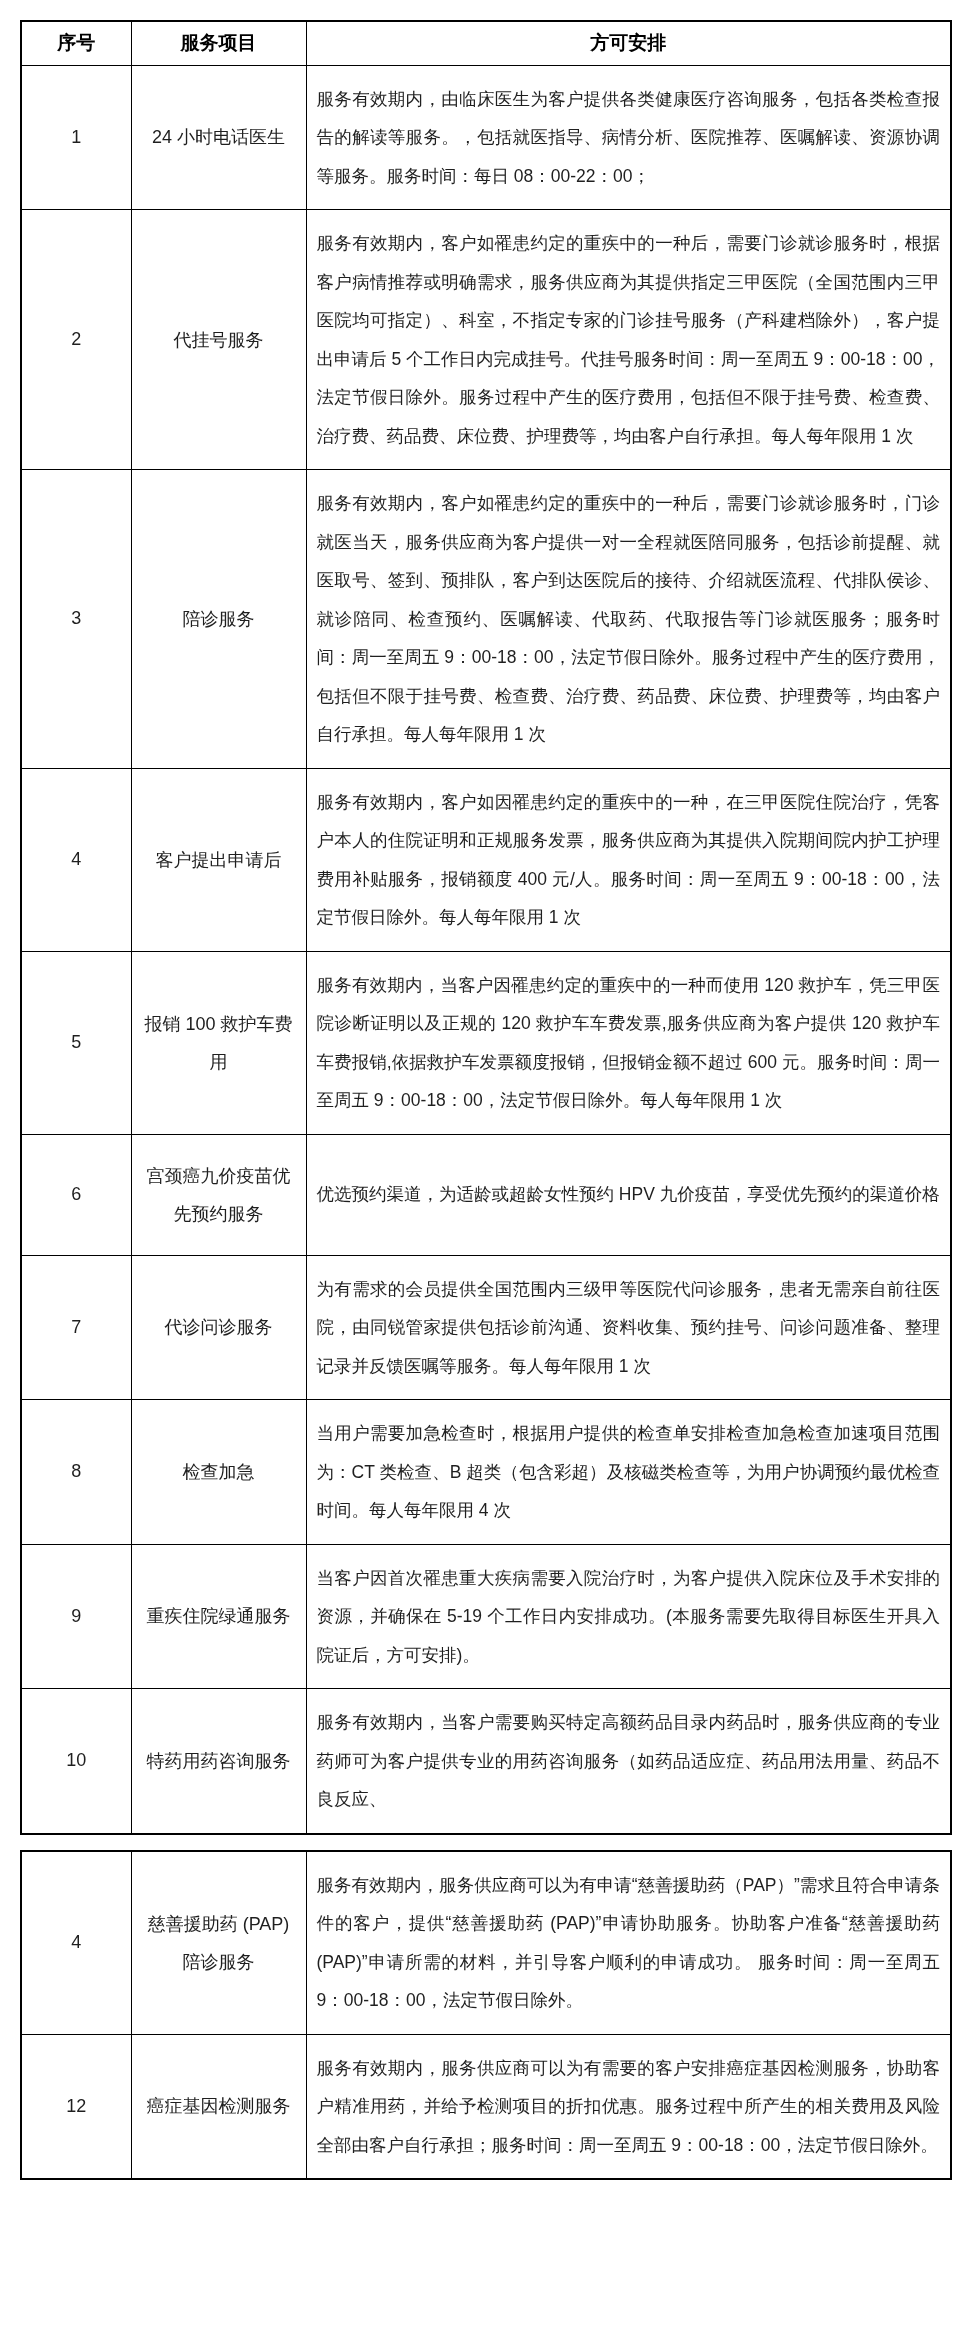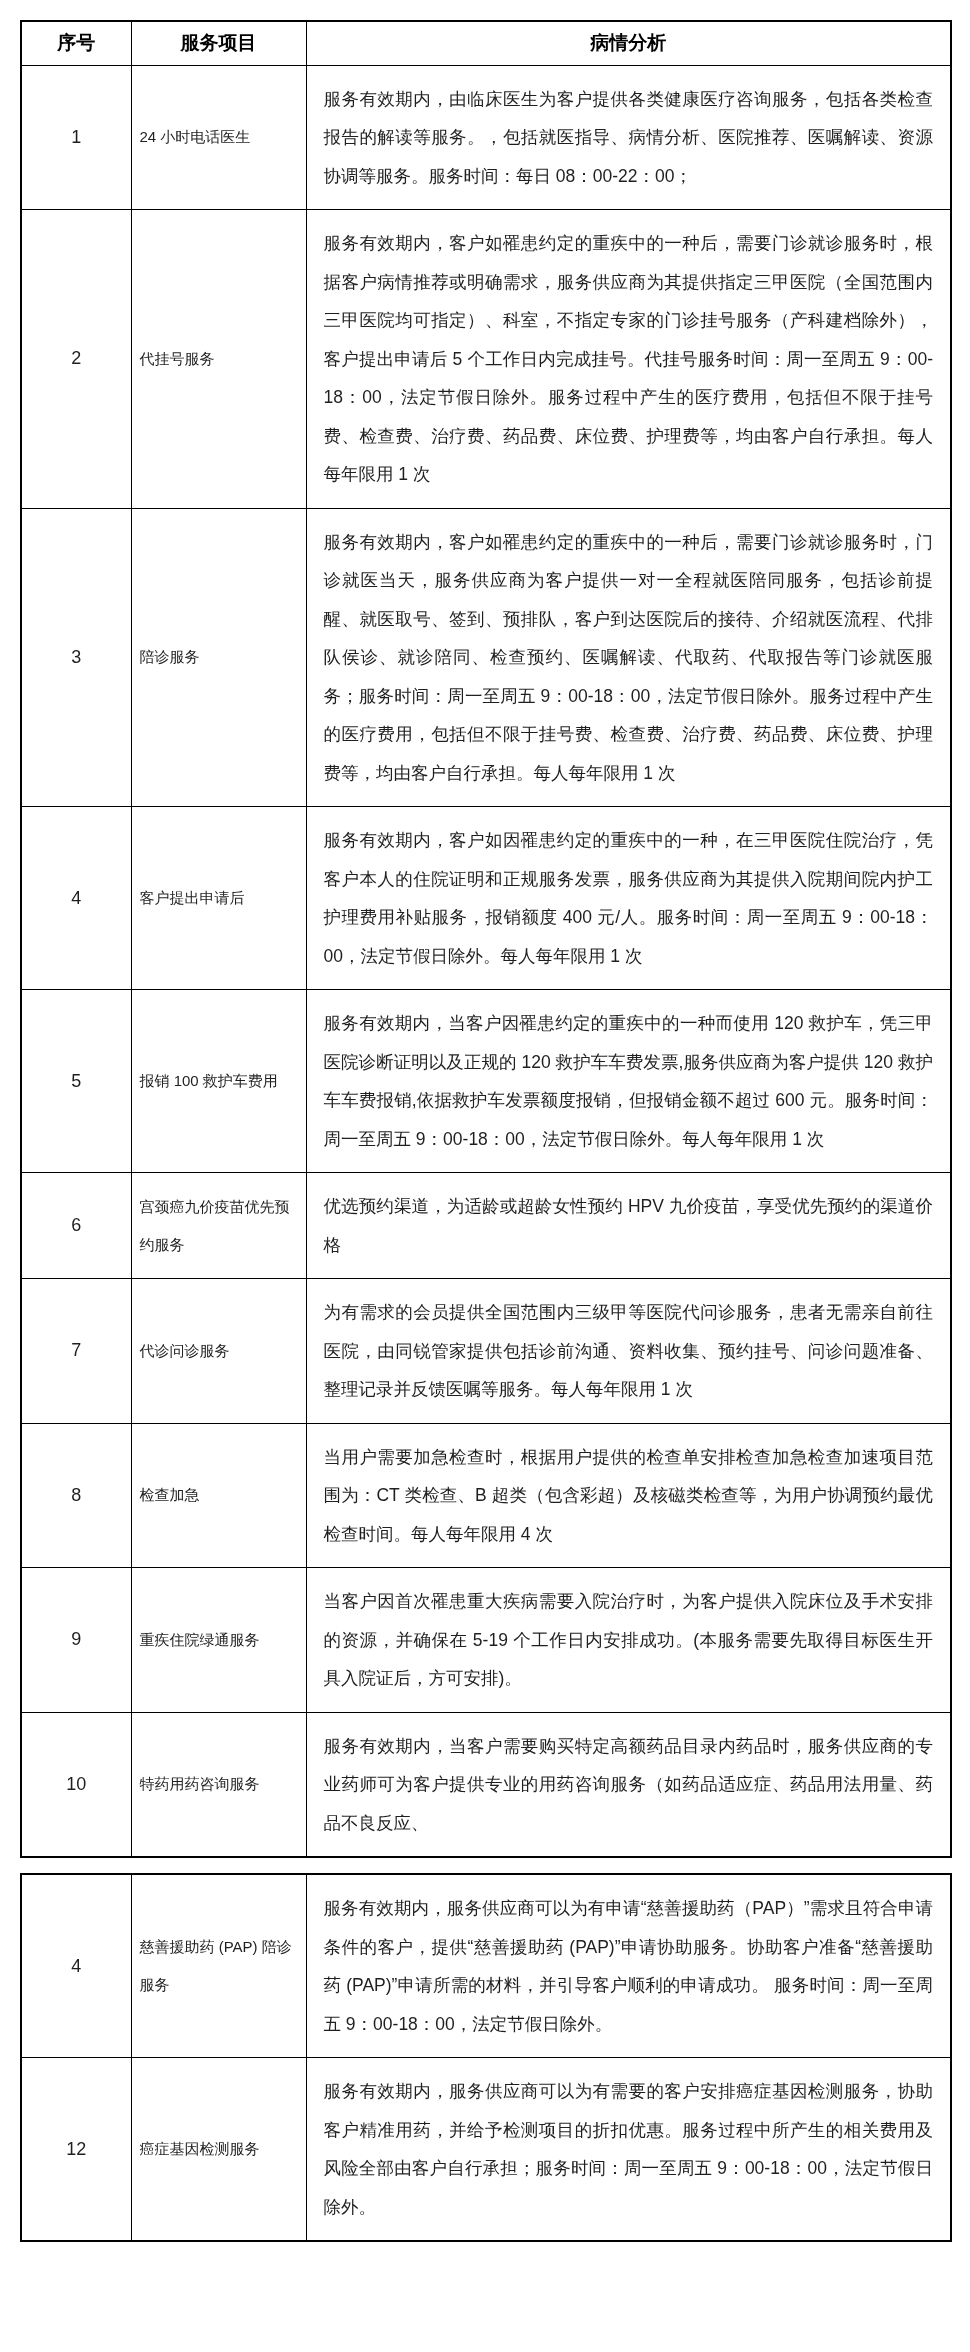"病情分析" th { text: 病情分析 -> 方可安排 }
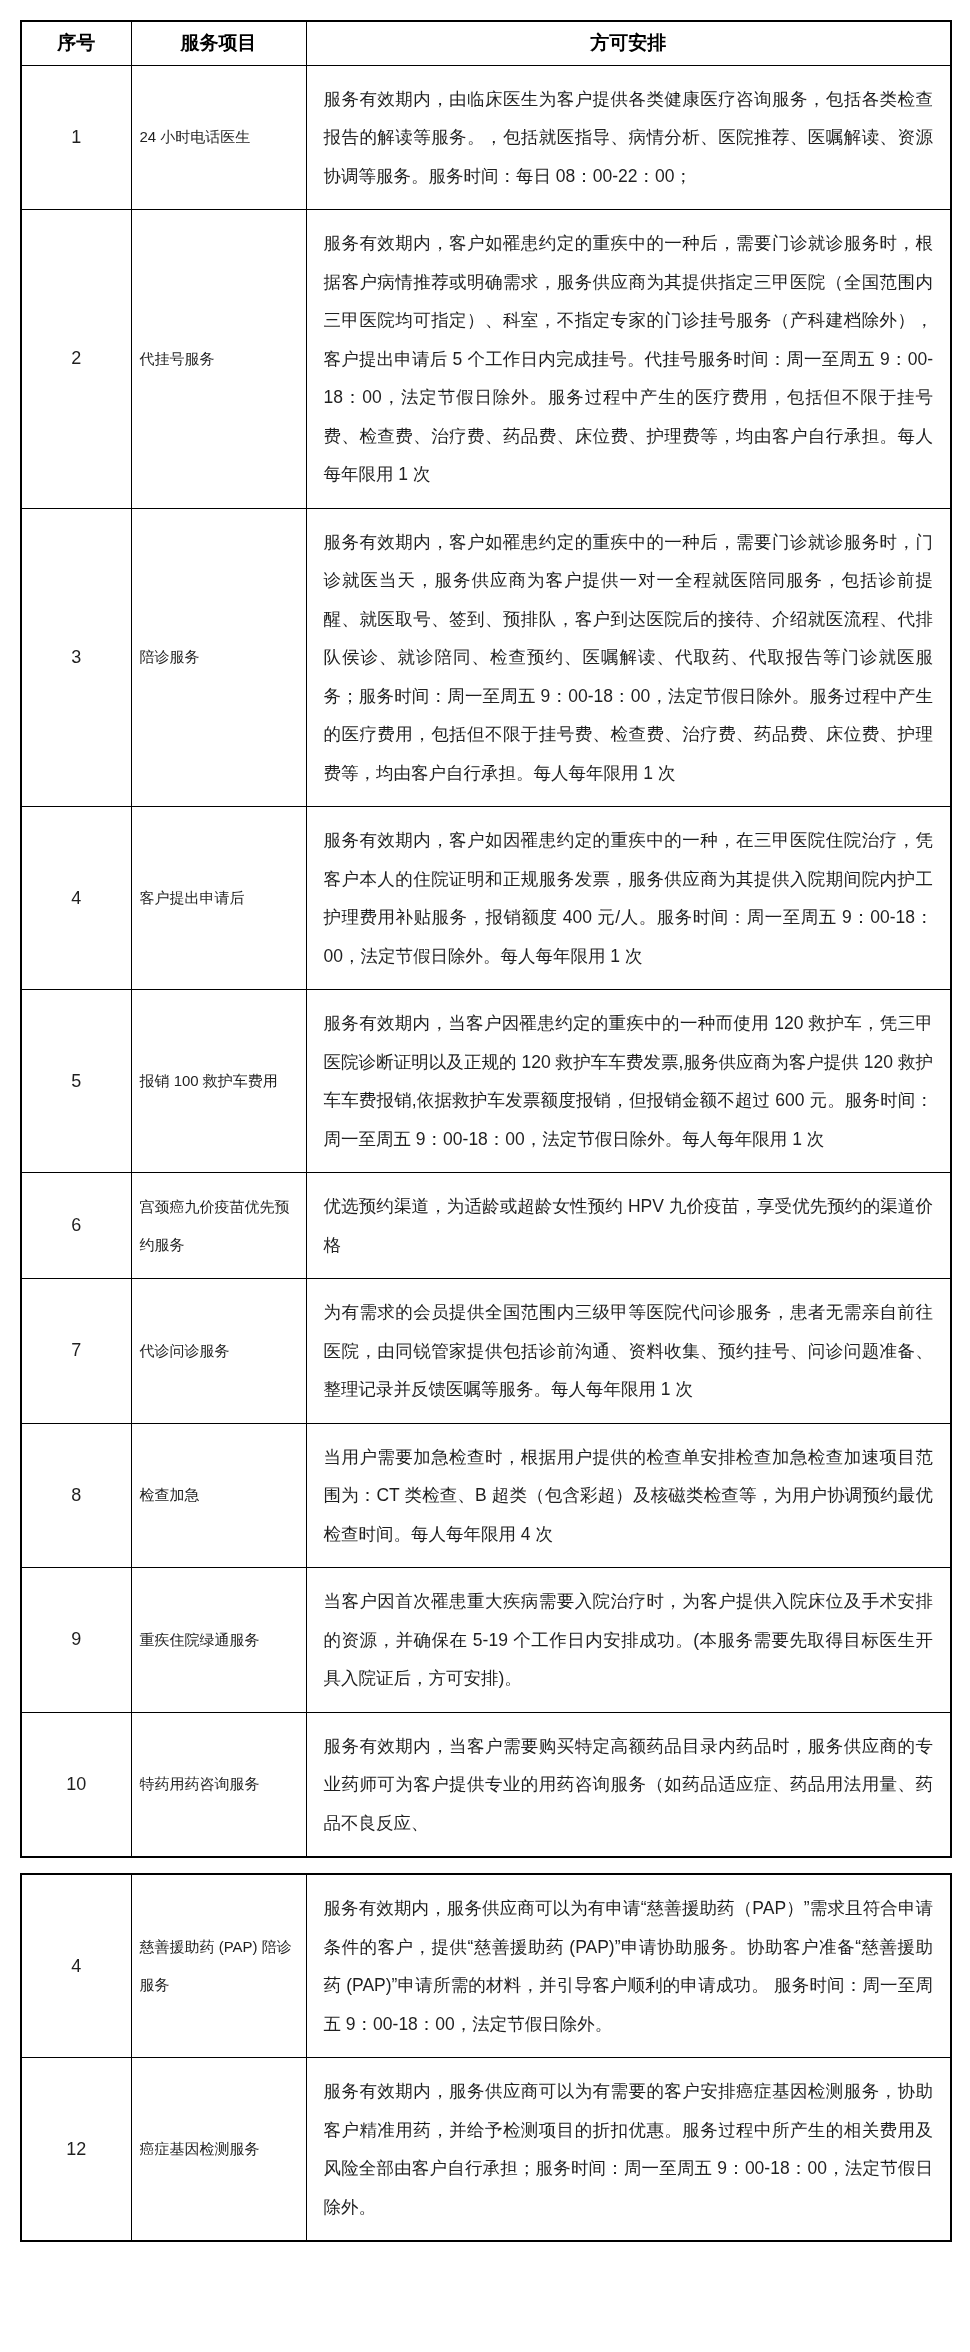"服务有效期内，由临床医生为客户提供各类健康医疗咨询服务，包括各类检查报告的解读等" td.cell-content { padding: 14px 17px -> 14px 10px }
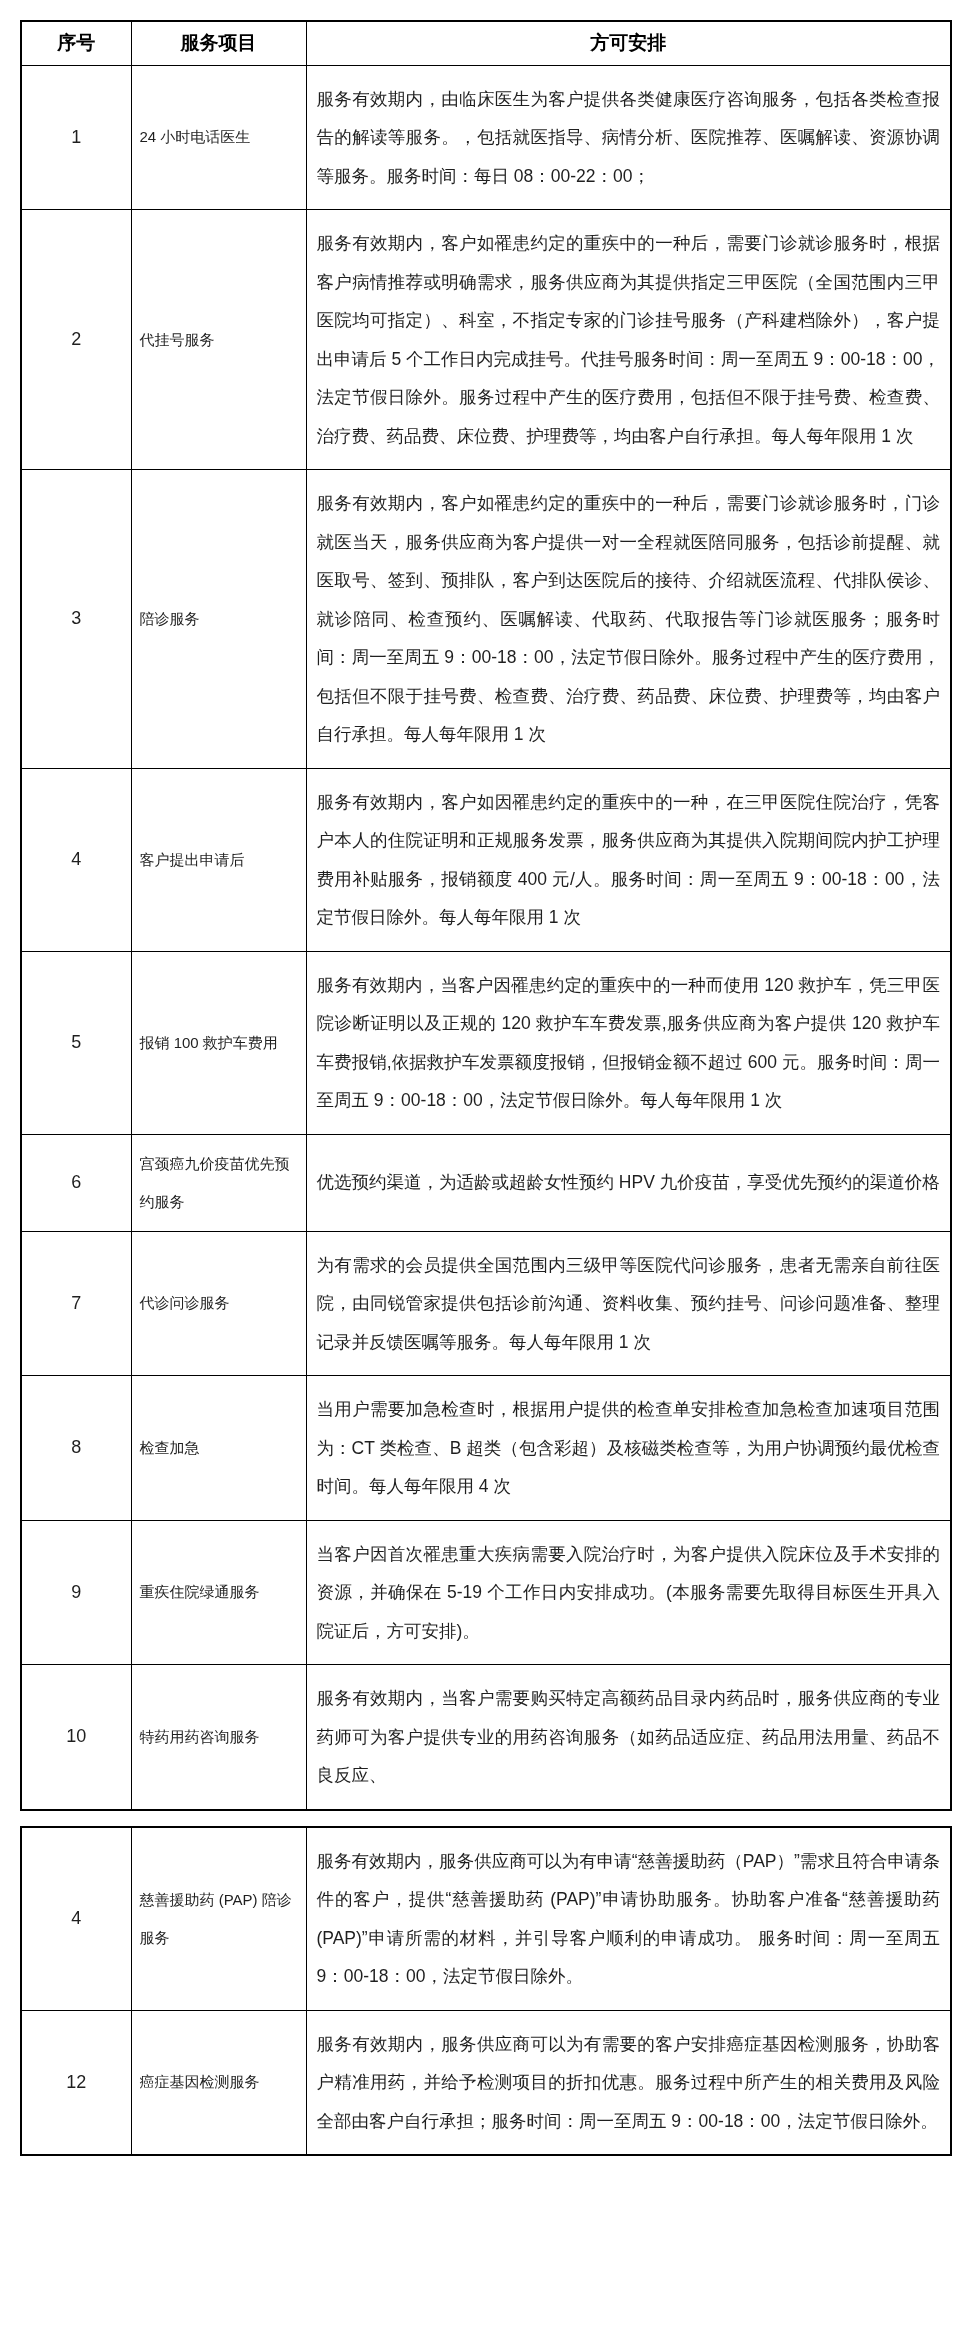"24 小时电话医生" td.cell-item { font-size: 15px -> 18px; padding: 10px 8px -> 22px 8px; text-align: none -> center }
